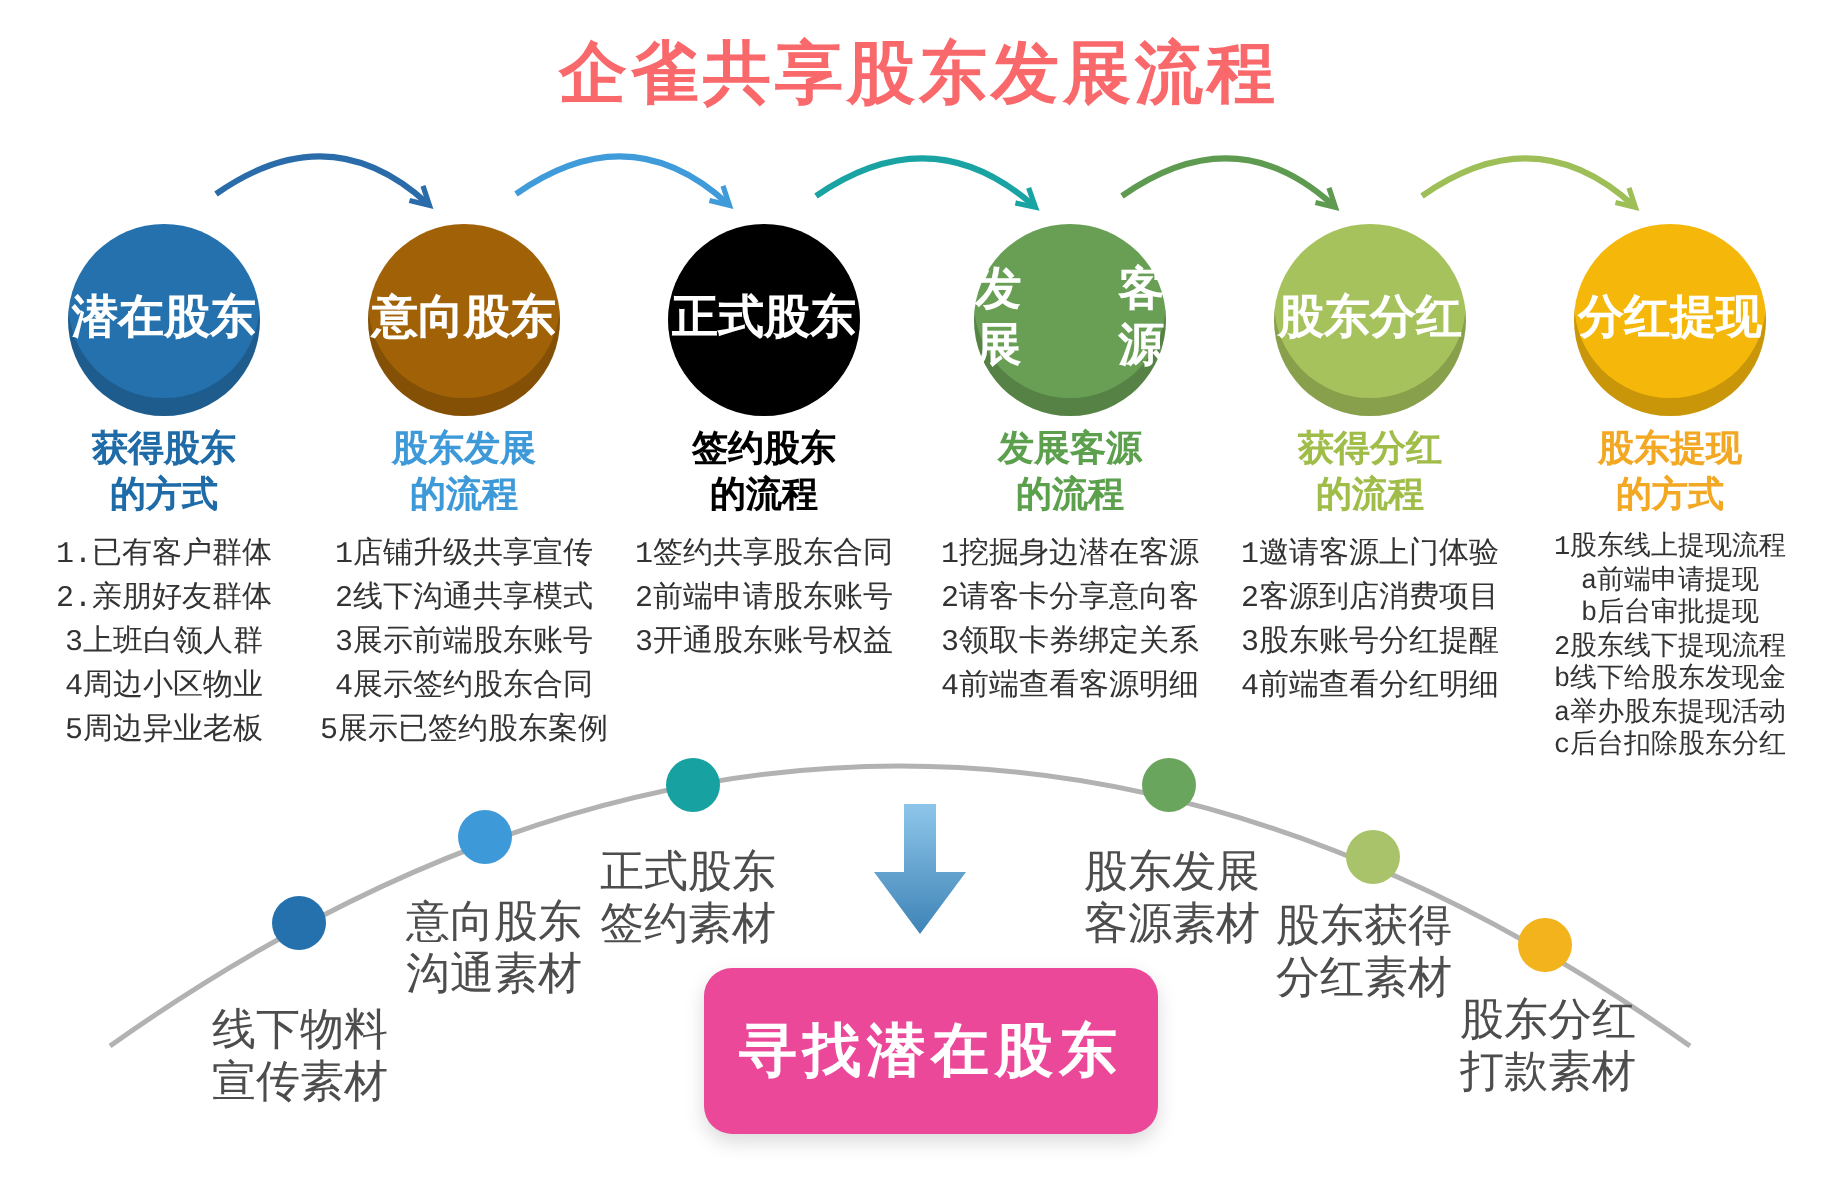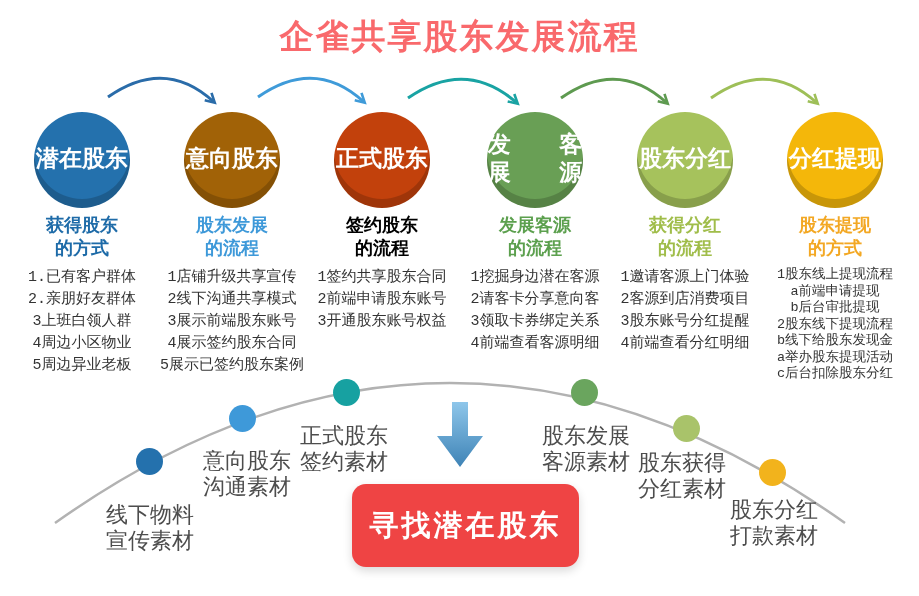"正式" div.circle { background-color: #c2410c -> #000000 }
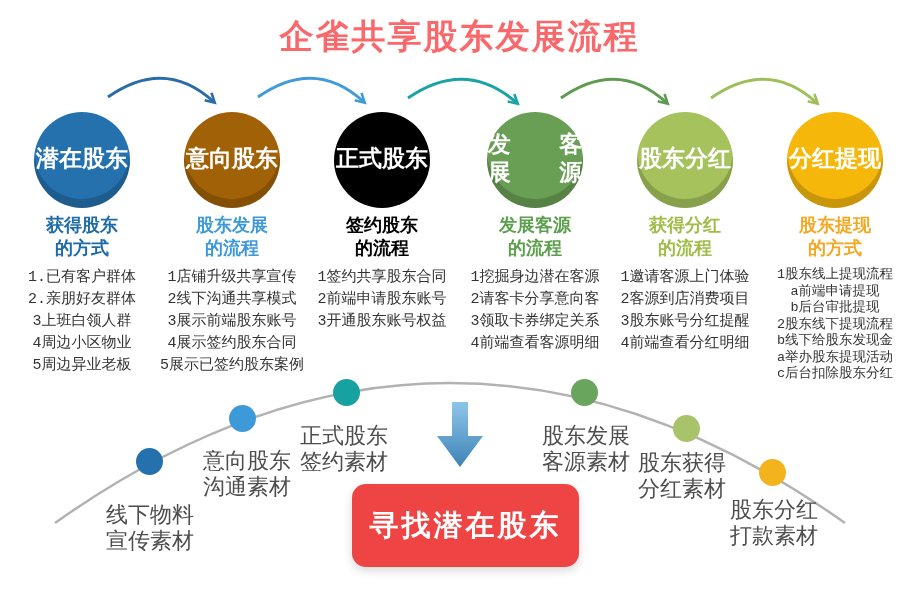"寻找潜在股东" div.cta { background-color: #ef4444 -> #ec4899 }
